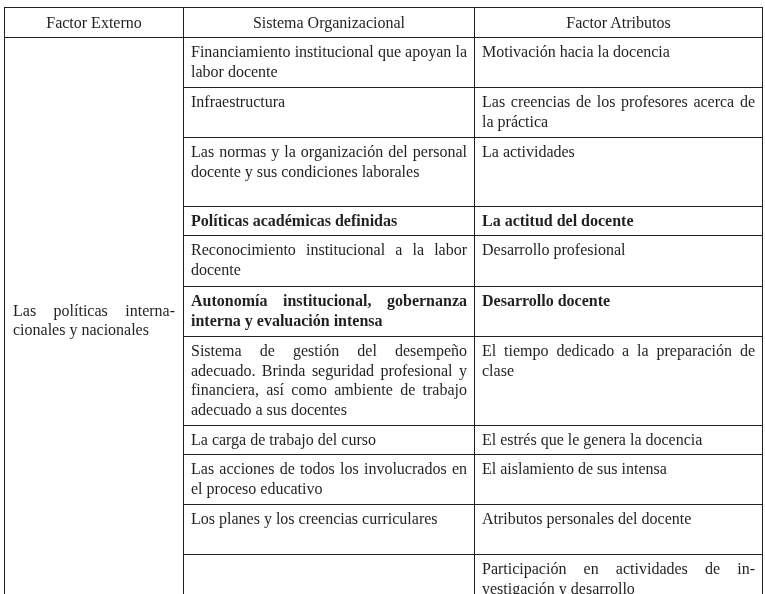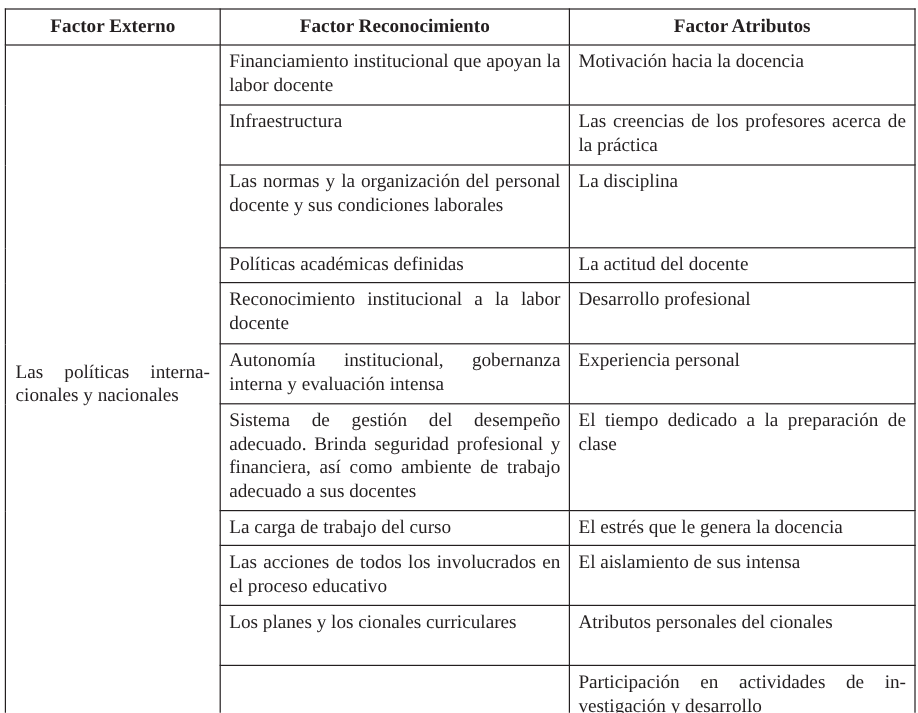"Factor Externo" table.factors th { font-weight: bold -> normal }
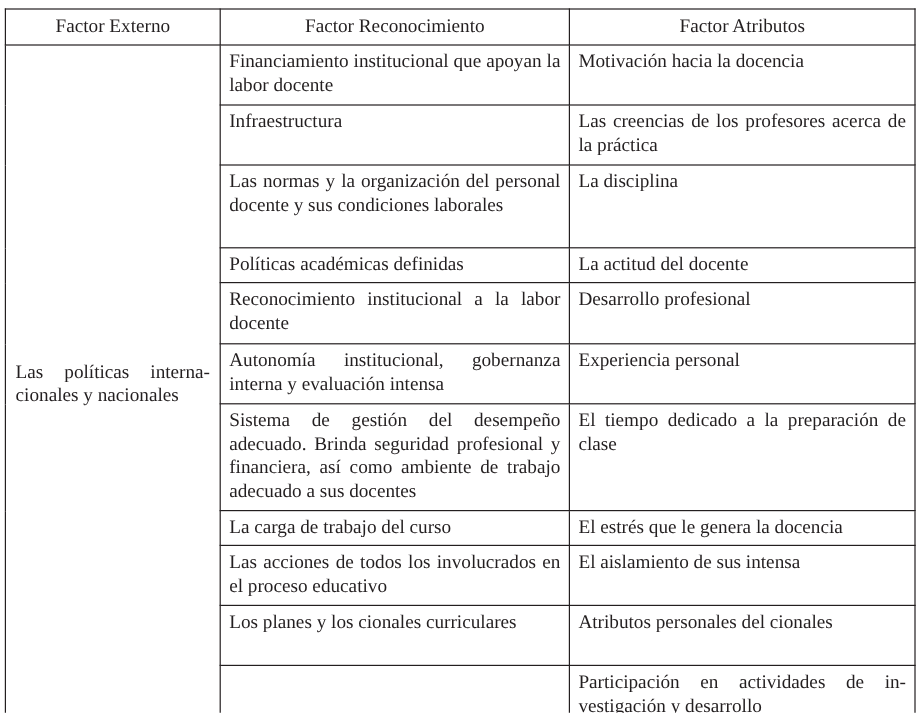"Factor Reconocimiento" th { text: Factor Reconocimiento -> Sistema Organizacional }
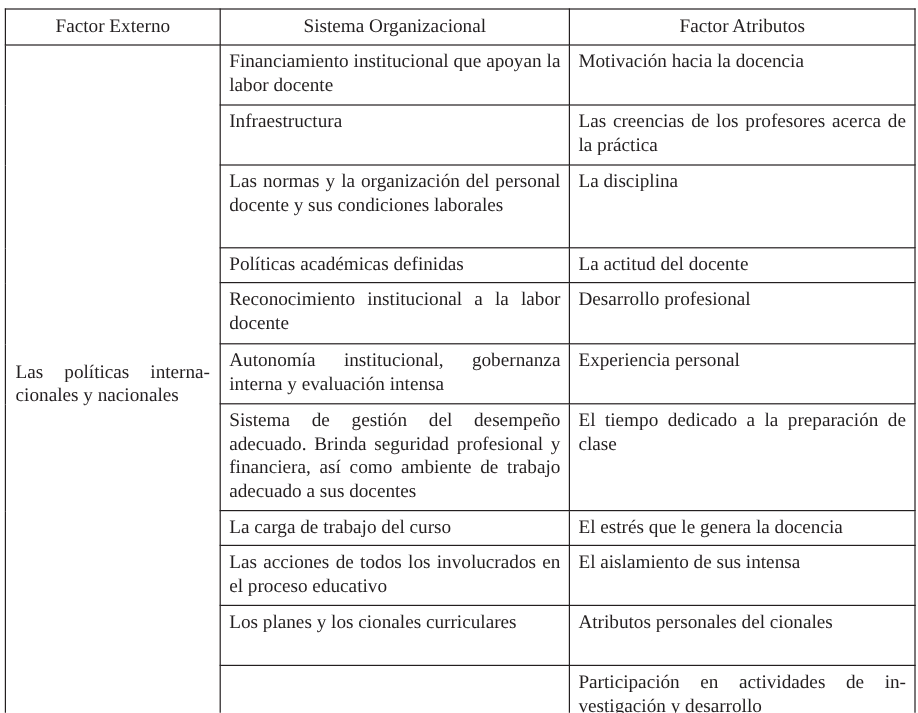"La disciplina" td.per { text: disciplina -> actividades }
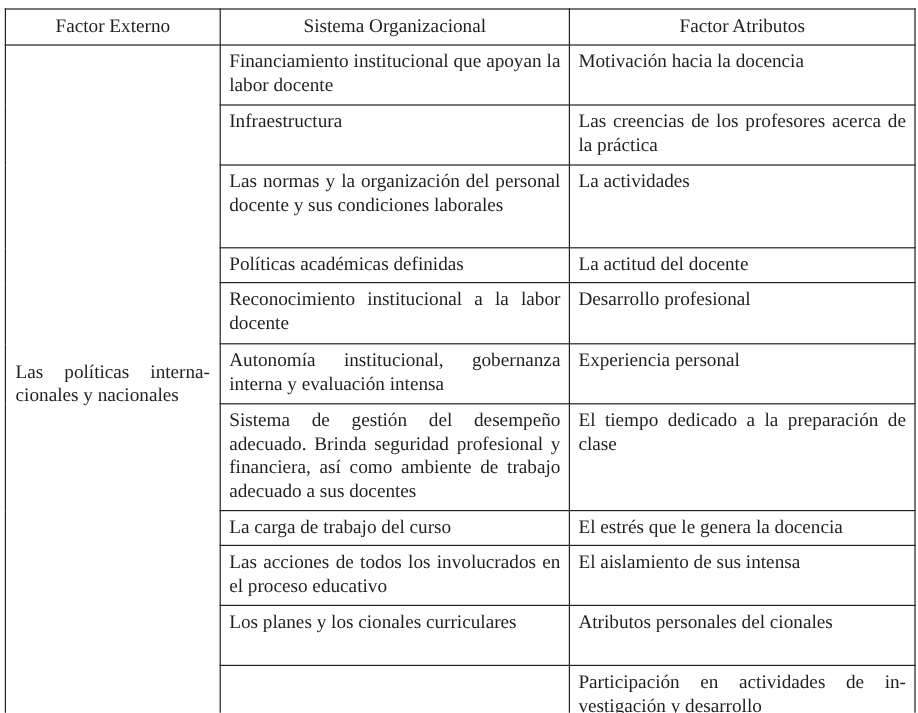"Políticas académicas definidas" tr.r4 td { font-weight: none -> bold }
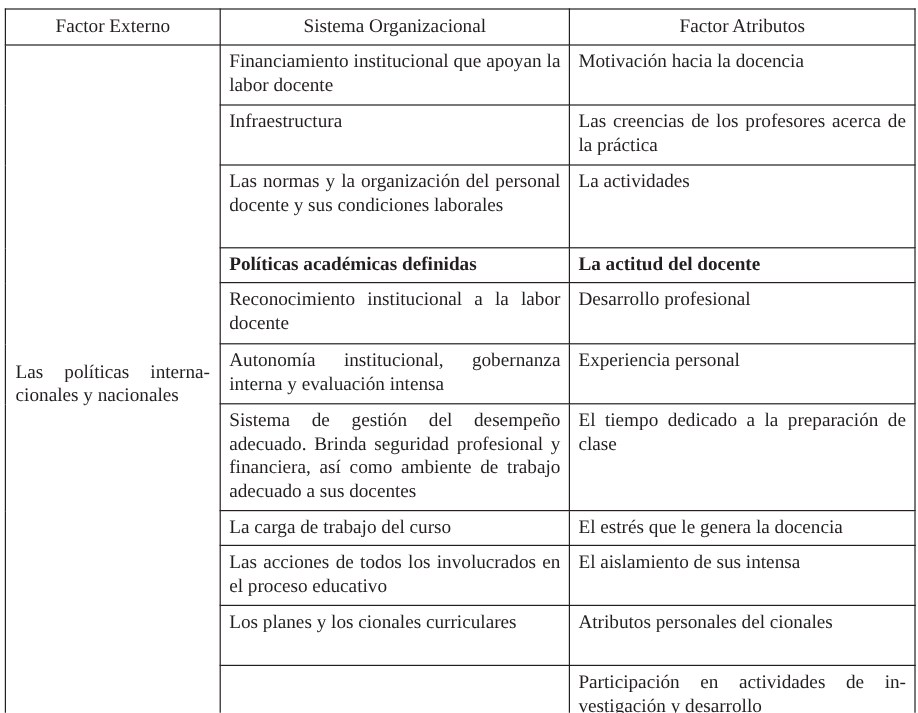"Autonomía institucional, gobernanza" tr.r6 td { font-weight: none -> bold }
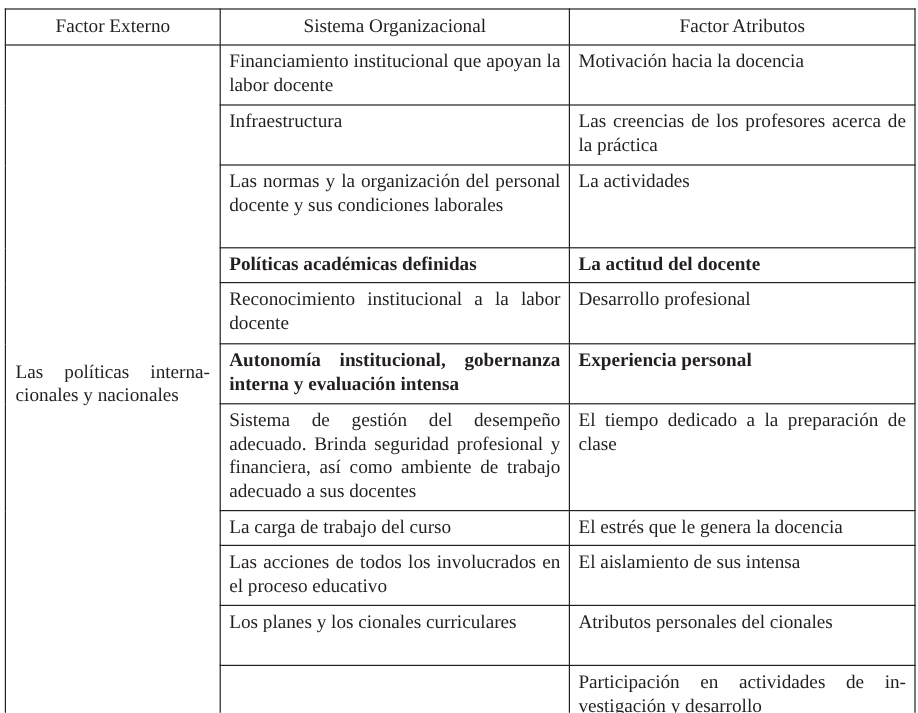"Experiencia personal" td.per { text: Experiencia personal -> Desarrollo docente }
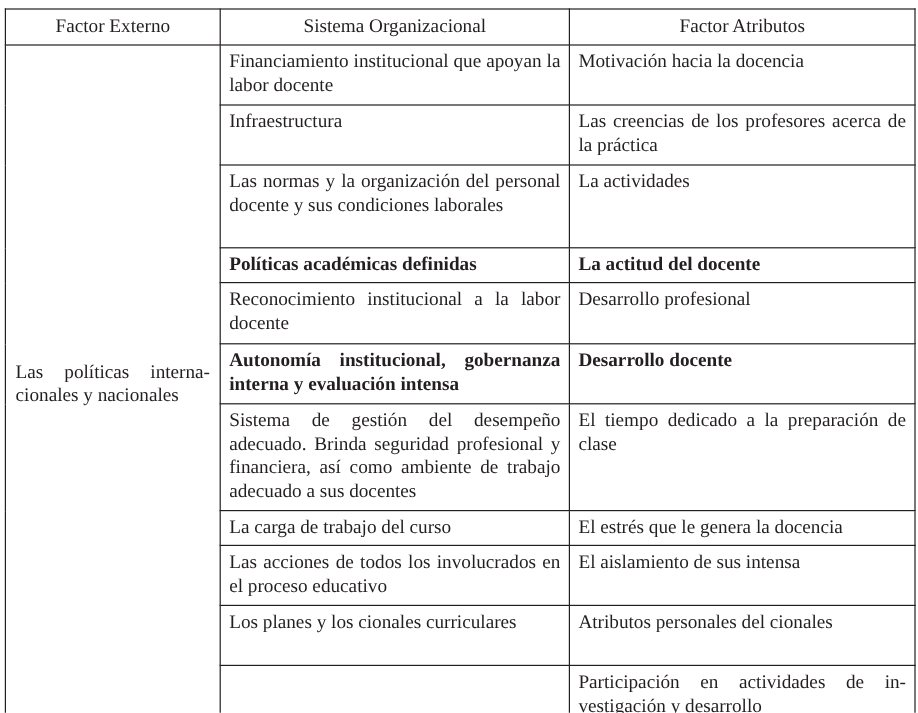"Los planes y los cionales" td.org { text: cionales -> creencias }
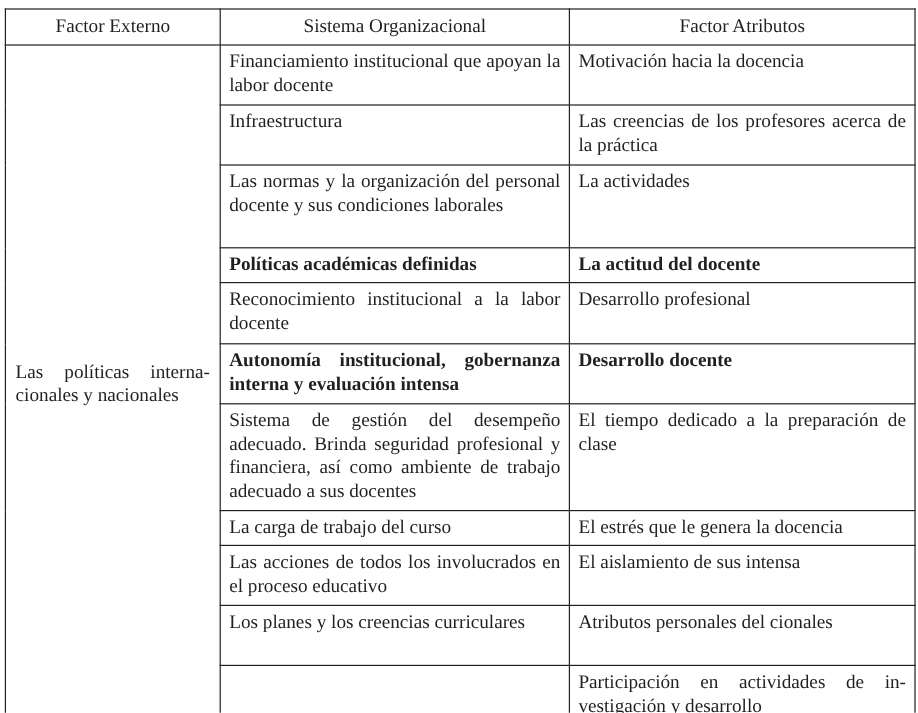"Atributos personales del cionales" td.per { text: cionales -> docente }
